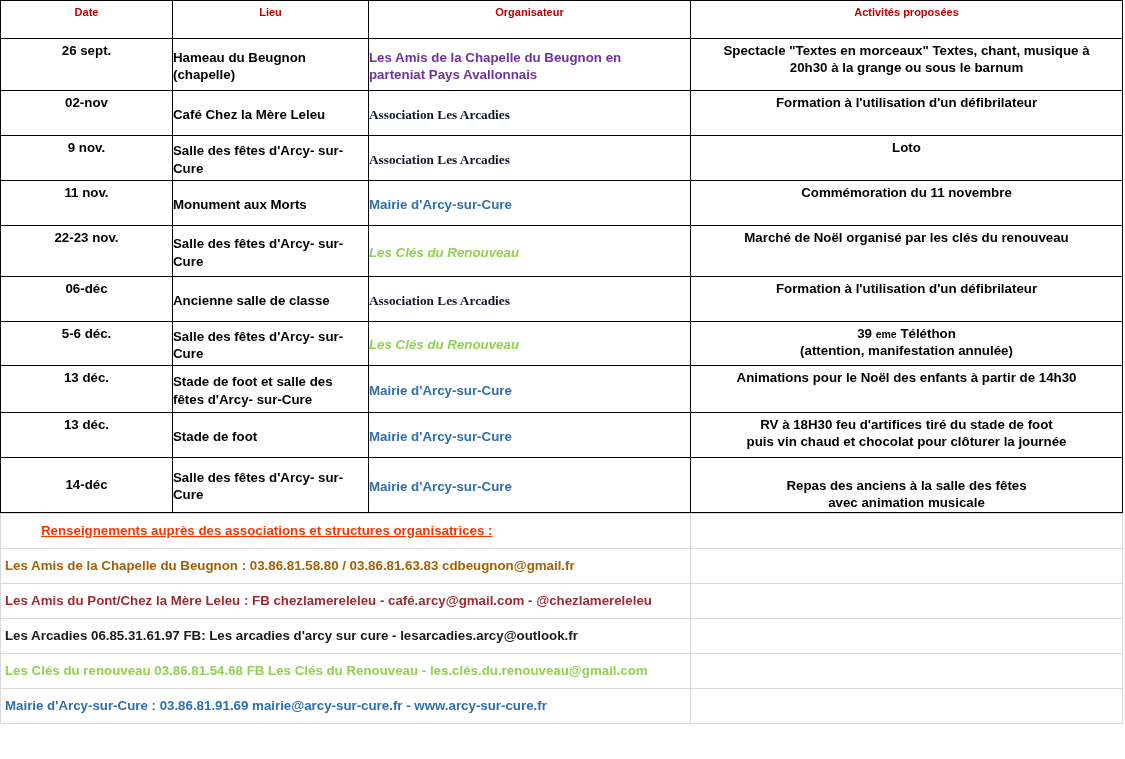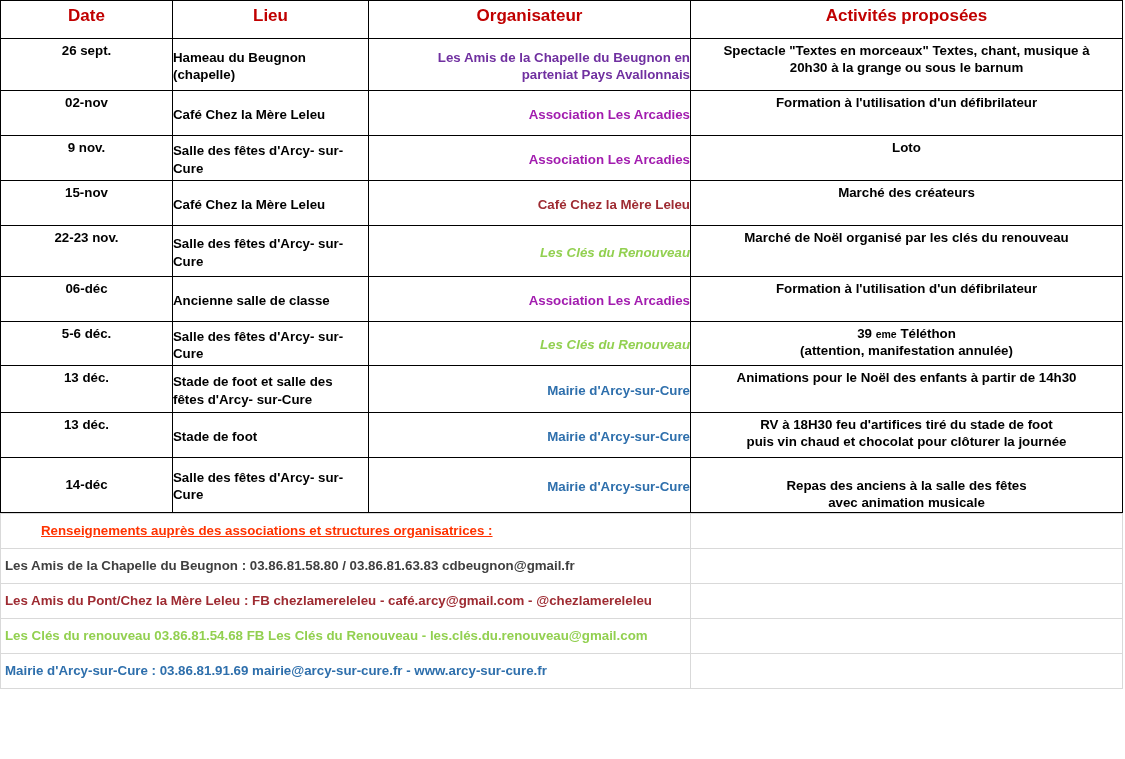"Date" tr.head th { font-size: 17px -> 11px }
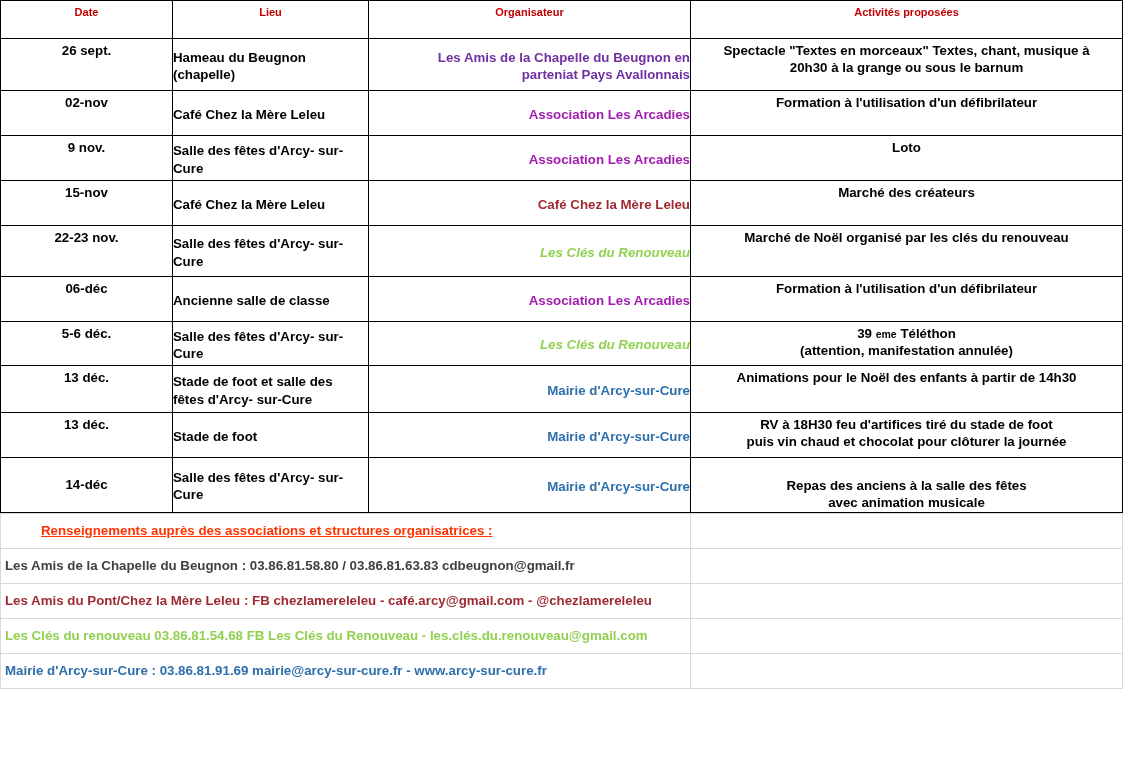"Les Amis de la Chapelle du Beugnon en" td.orga { text-align: right -> left }
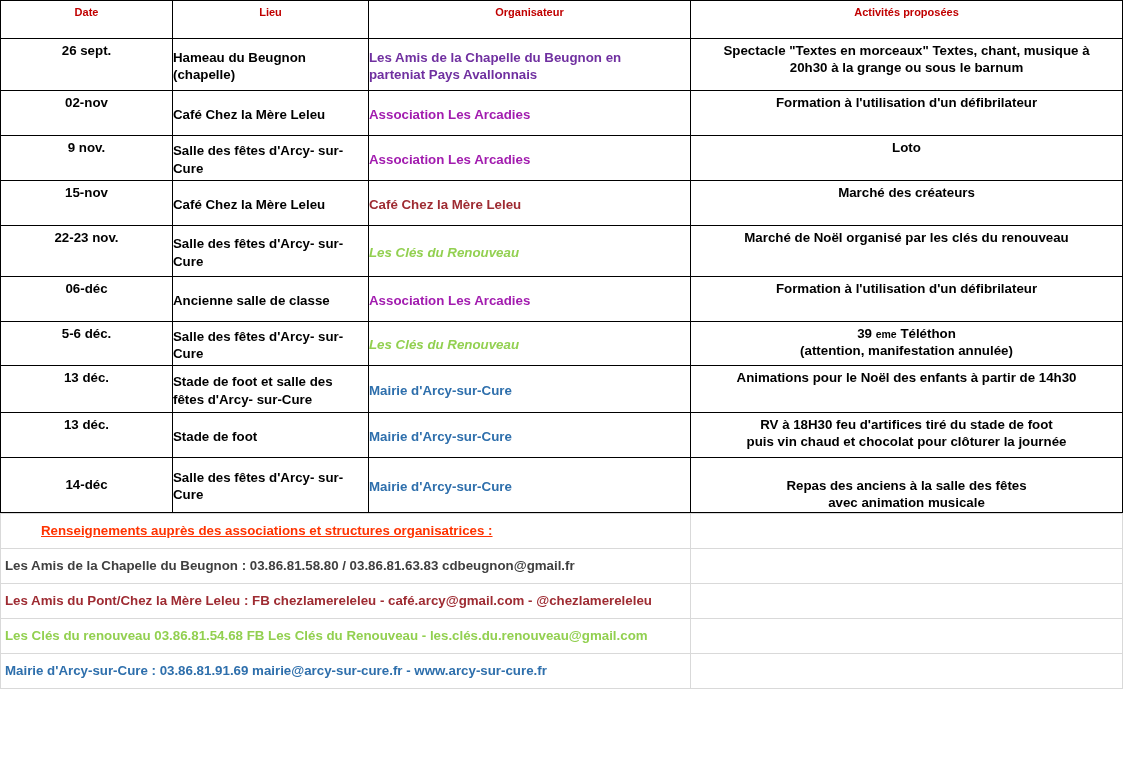"Association Les Arcadies" .org-olive { color: #a21caf -> #0f172a; font-family: none -> Liberation Serif, serif }
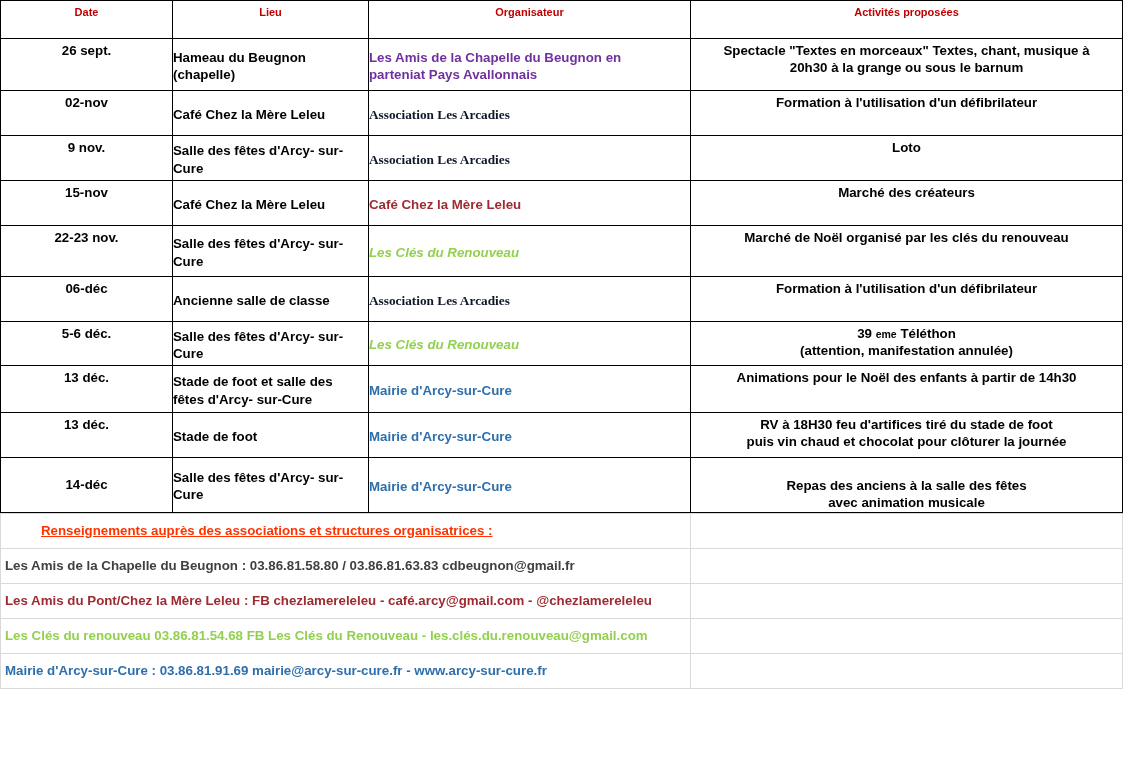"11 nov." tr.r3 { html: none -> <tr> <td>11 nov.</td> <td> <span><span>Monument aux Morts</span></span> </td> <td> <span><span>Mairie d'Arcy-sur-Cure</span></span> </td> <td><span>Commémoration du 11 novembre</span></td> </tr> }
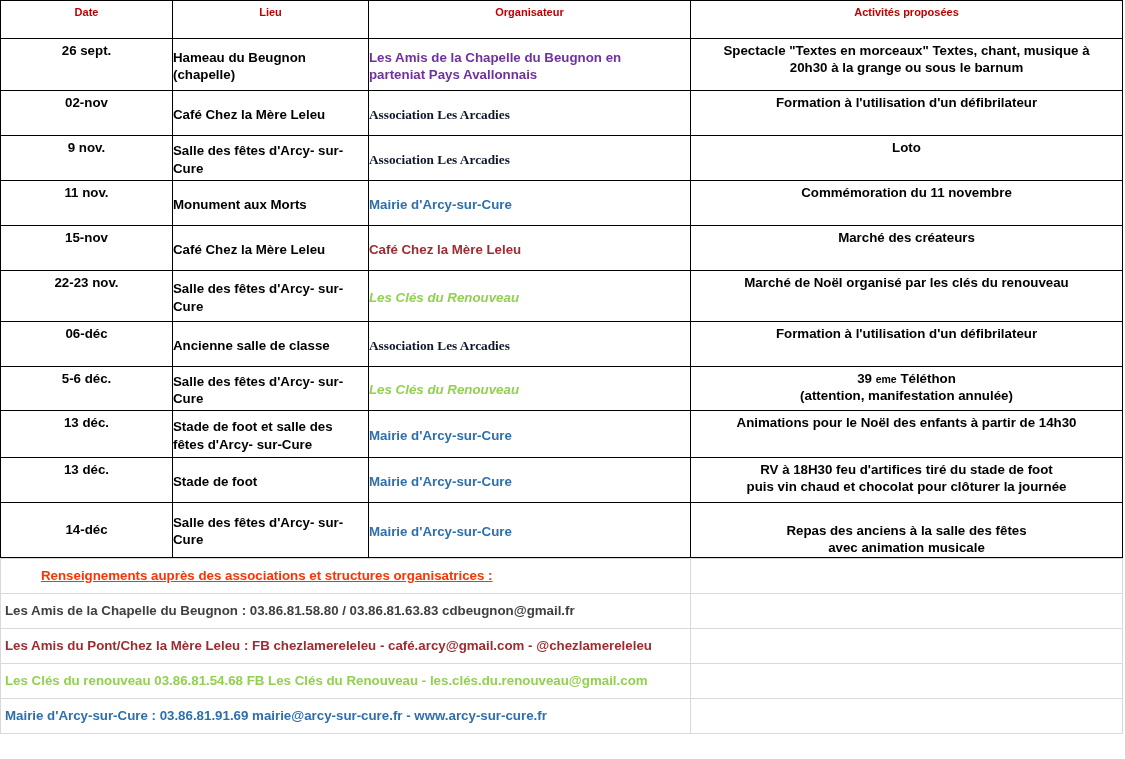"15-nov" tr.r4 { html: <tr> <td>15-nov</td> <td> <span><span>Café Chez la Mère Leleu</span></span> </td> <td> <span><span>Café Chez la Mère Leleu</span></span> </td> <td><span>Marché des créateurs</span></td> </tr> -> none }
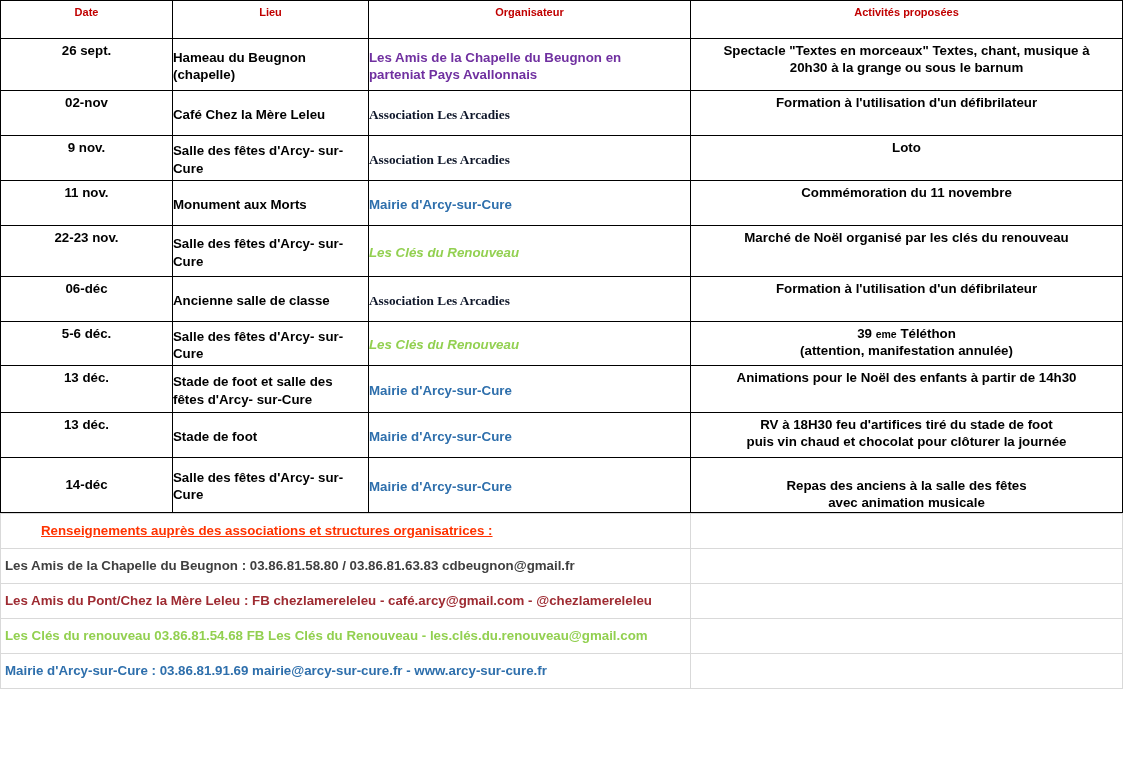"Les Amis de la Chapelle du Beugnon :" .ct-purple { color: #404040 -> #a16207 }
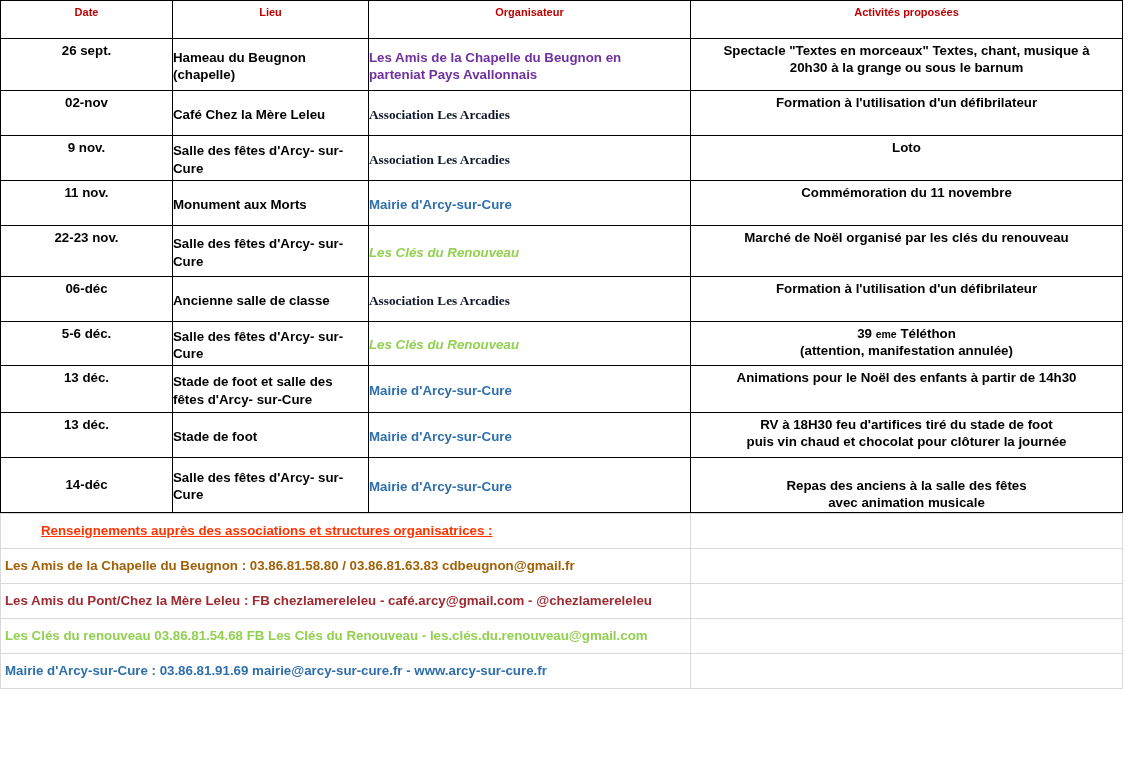"Les Arcadies 06.85.31.61.97 FB: Les" tr { html: none -> <tr> <td><span>Les Arcadies 06.85.31.61.97 FB: Les arcadies d'arcy sur cure - lesarcadies.arcy@outlook.fr</span></td> <td></td> </tr> }
